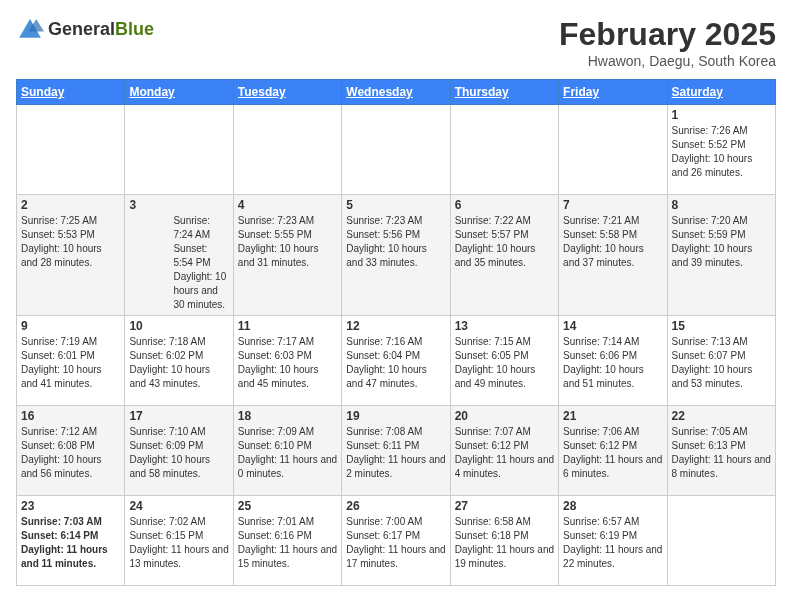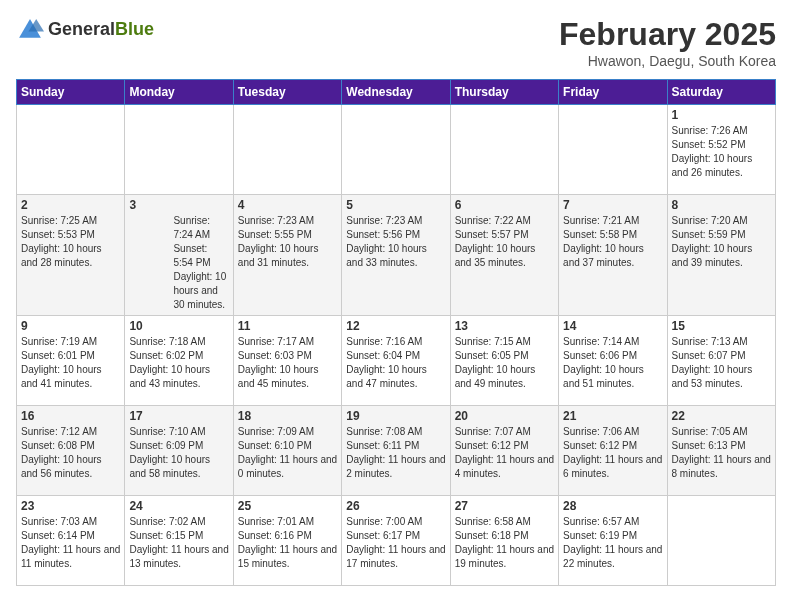"Sunday" .calendar thead tr th { background: #4c1d95 -> #3b82f6; text-decoration: none -> underline }
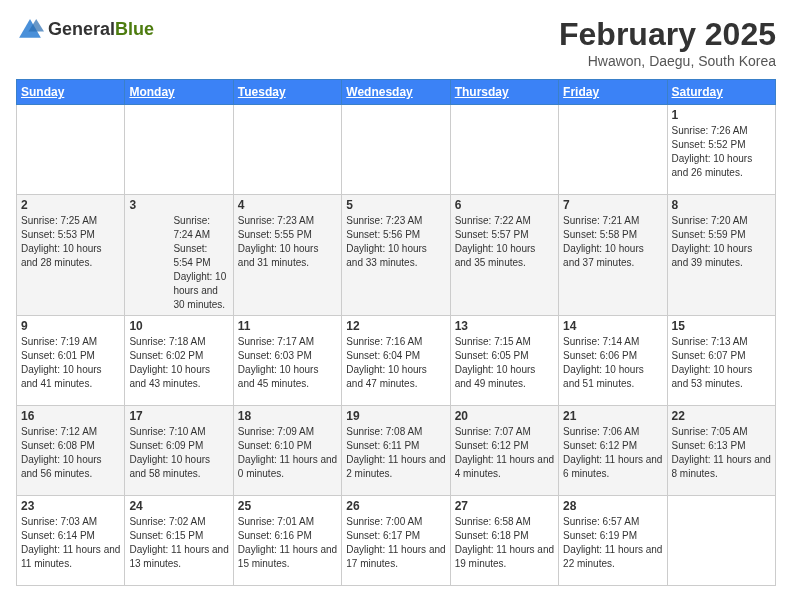"Sunrise: 7:03 AM" div.day-info { font-weight: none -> bold }
